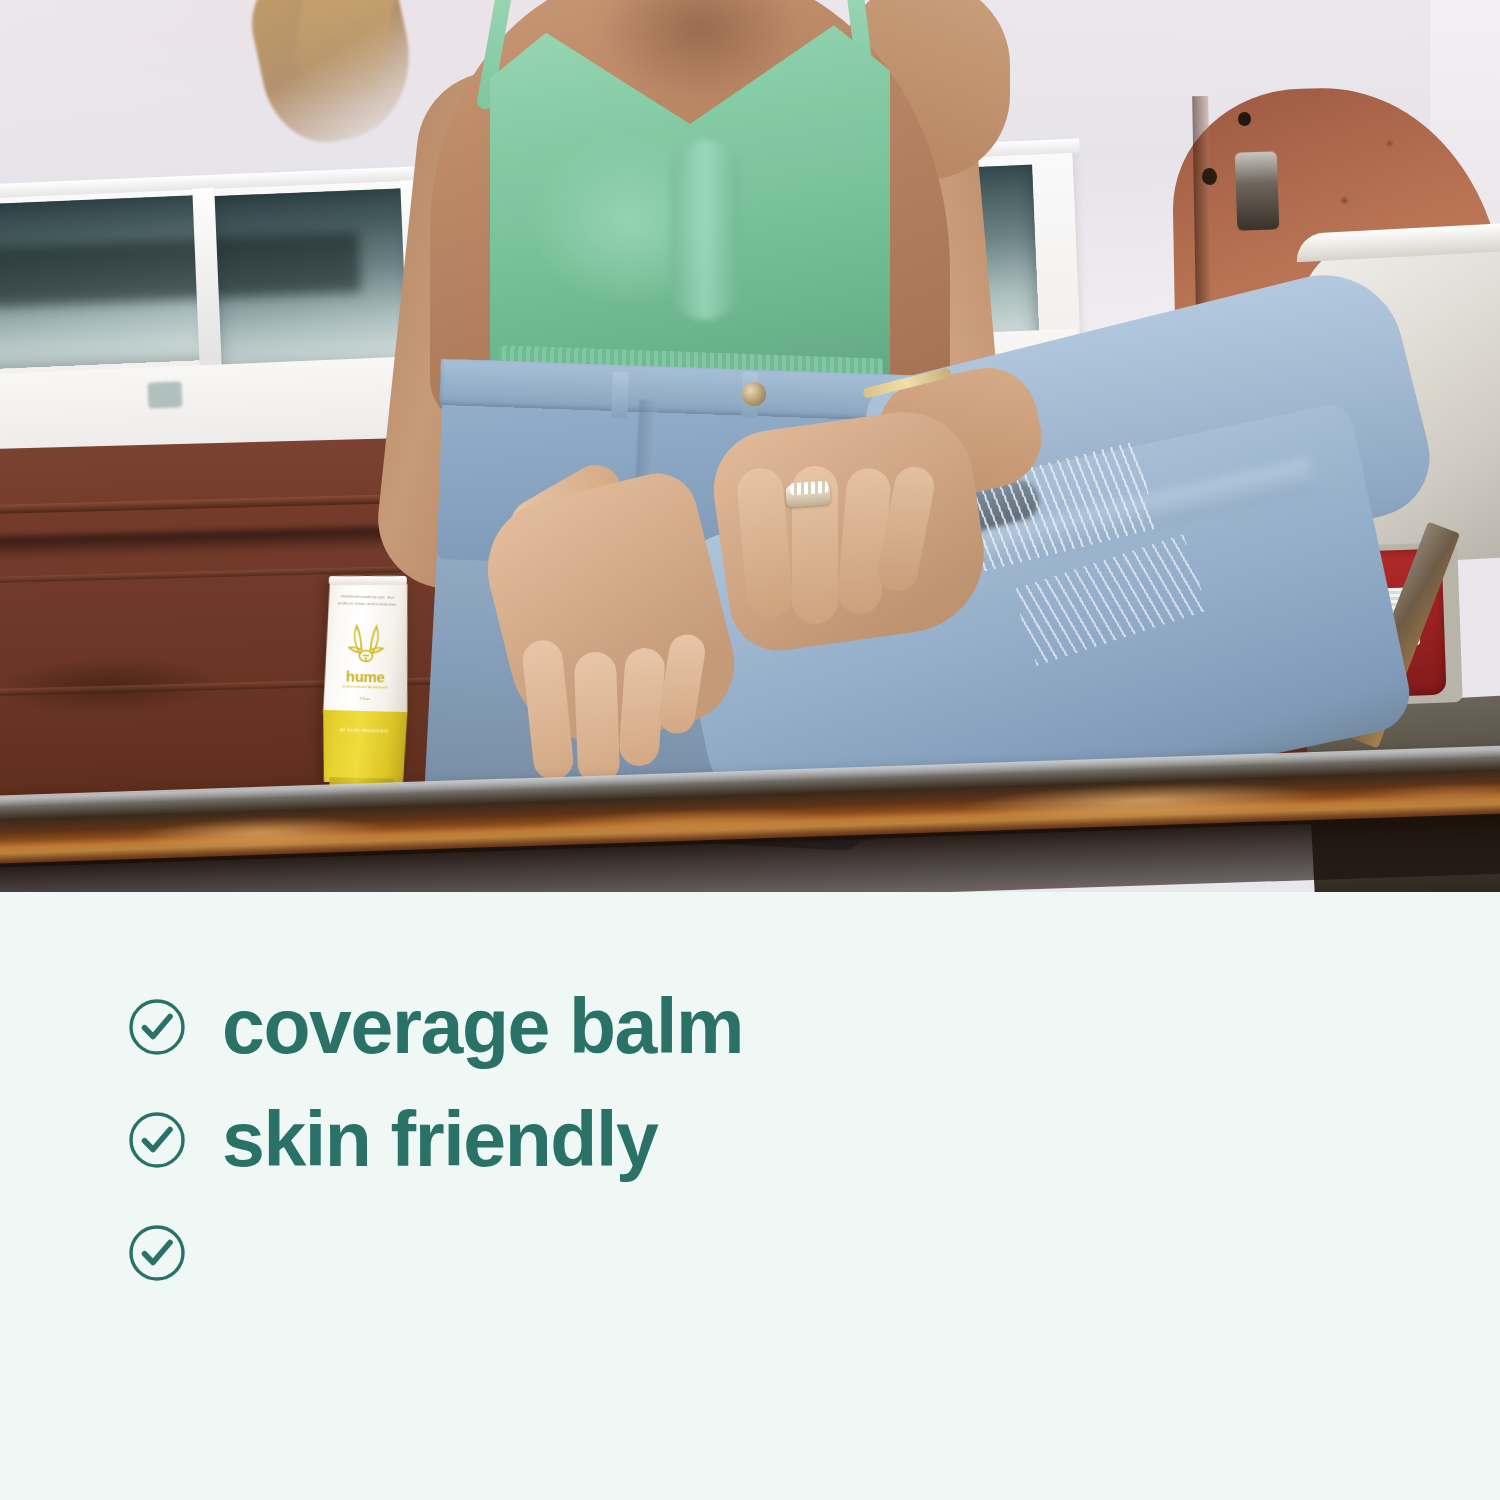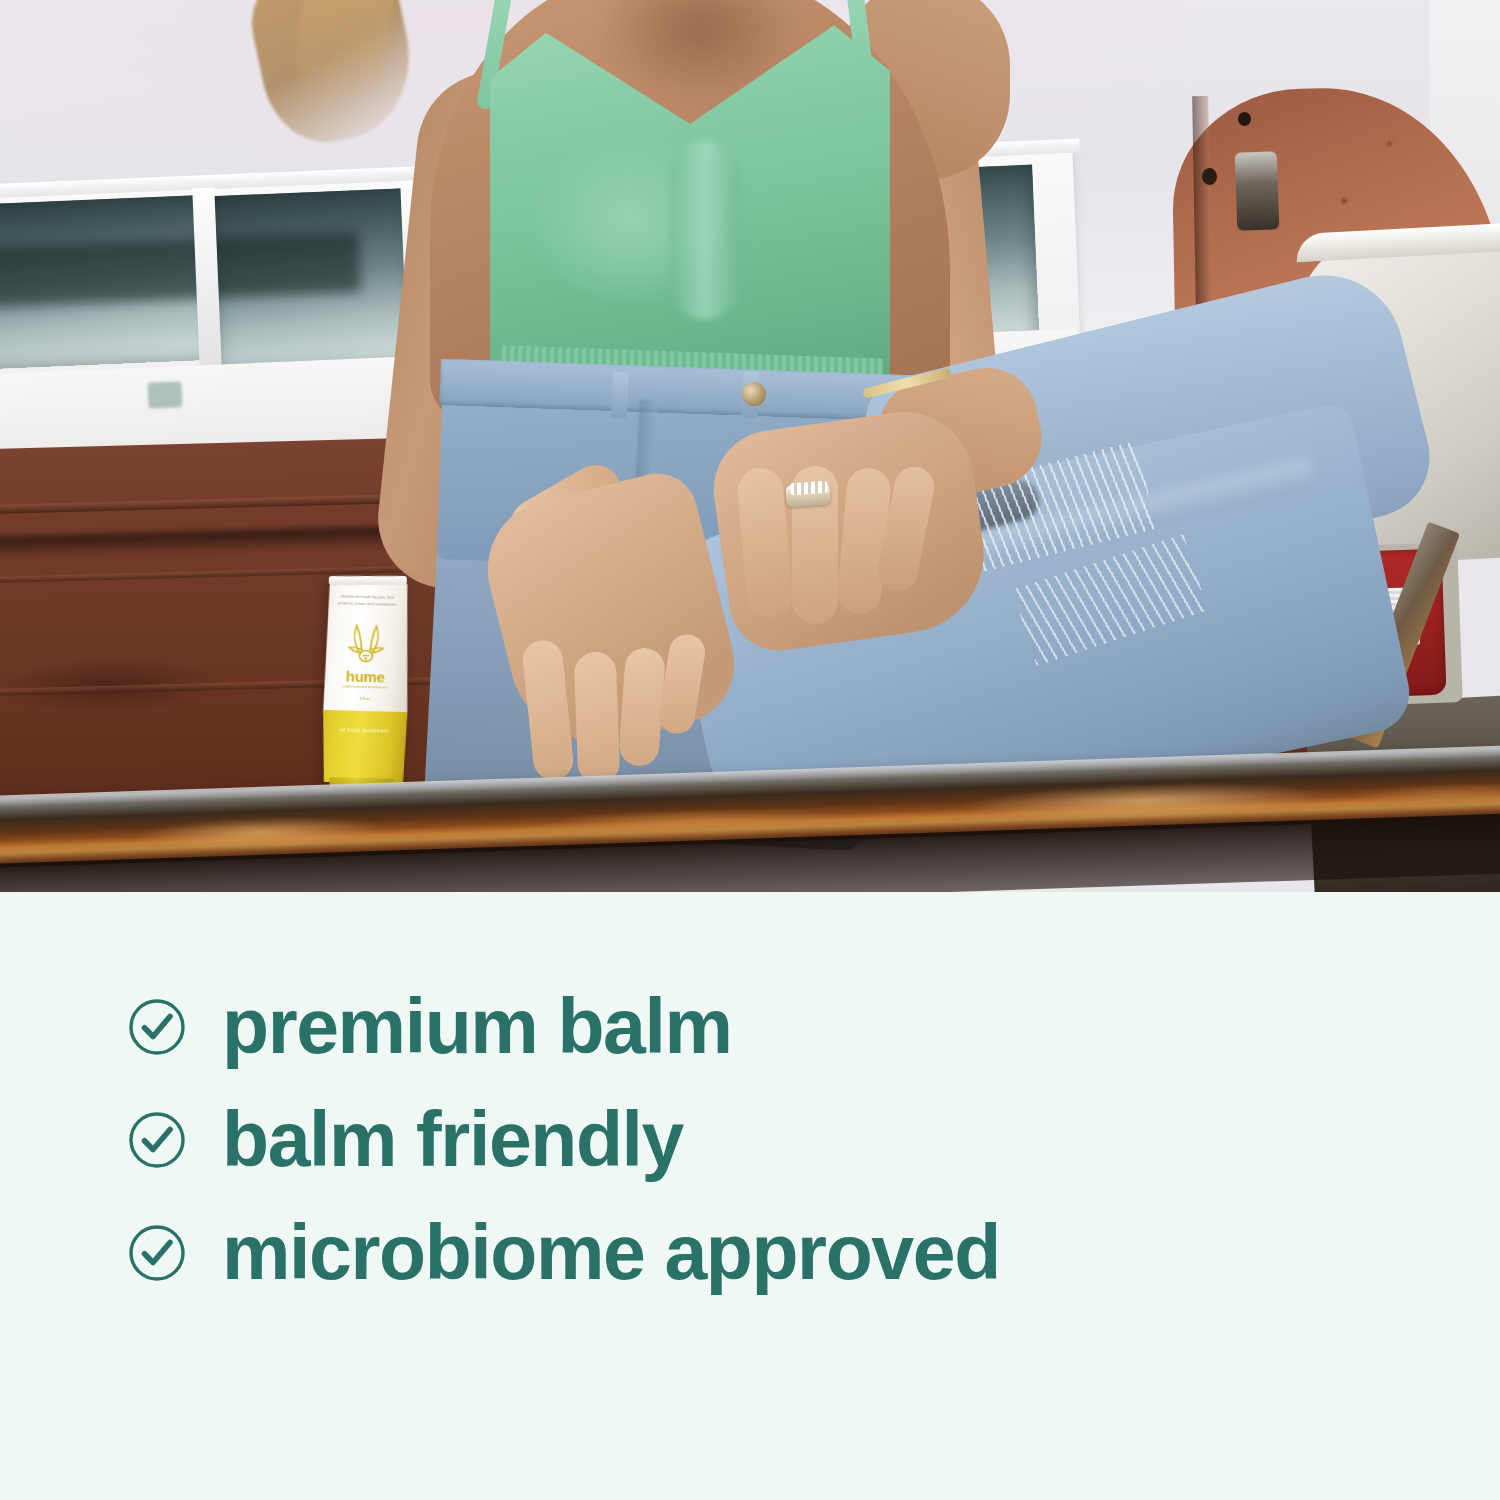"premium balm" span.feature-label { text: premium -> coverage }
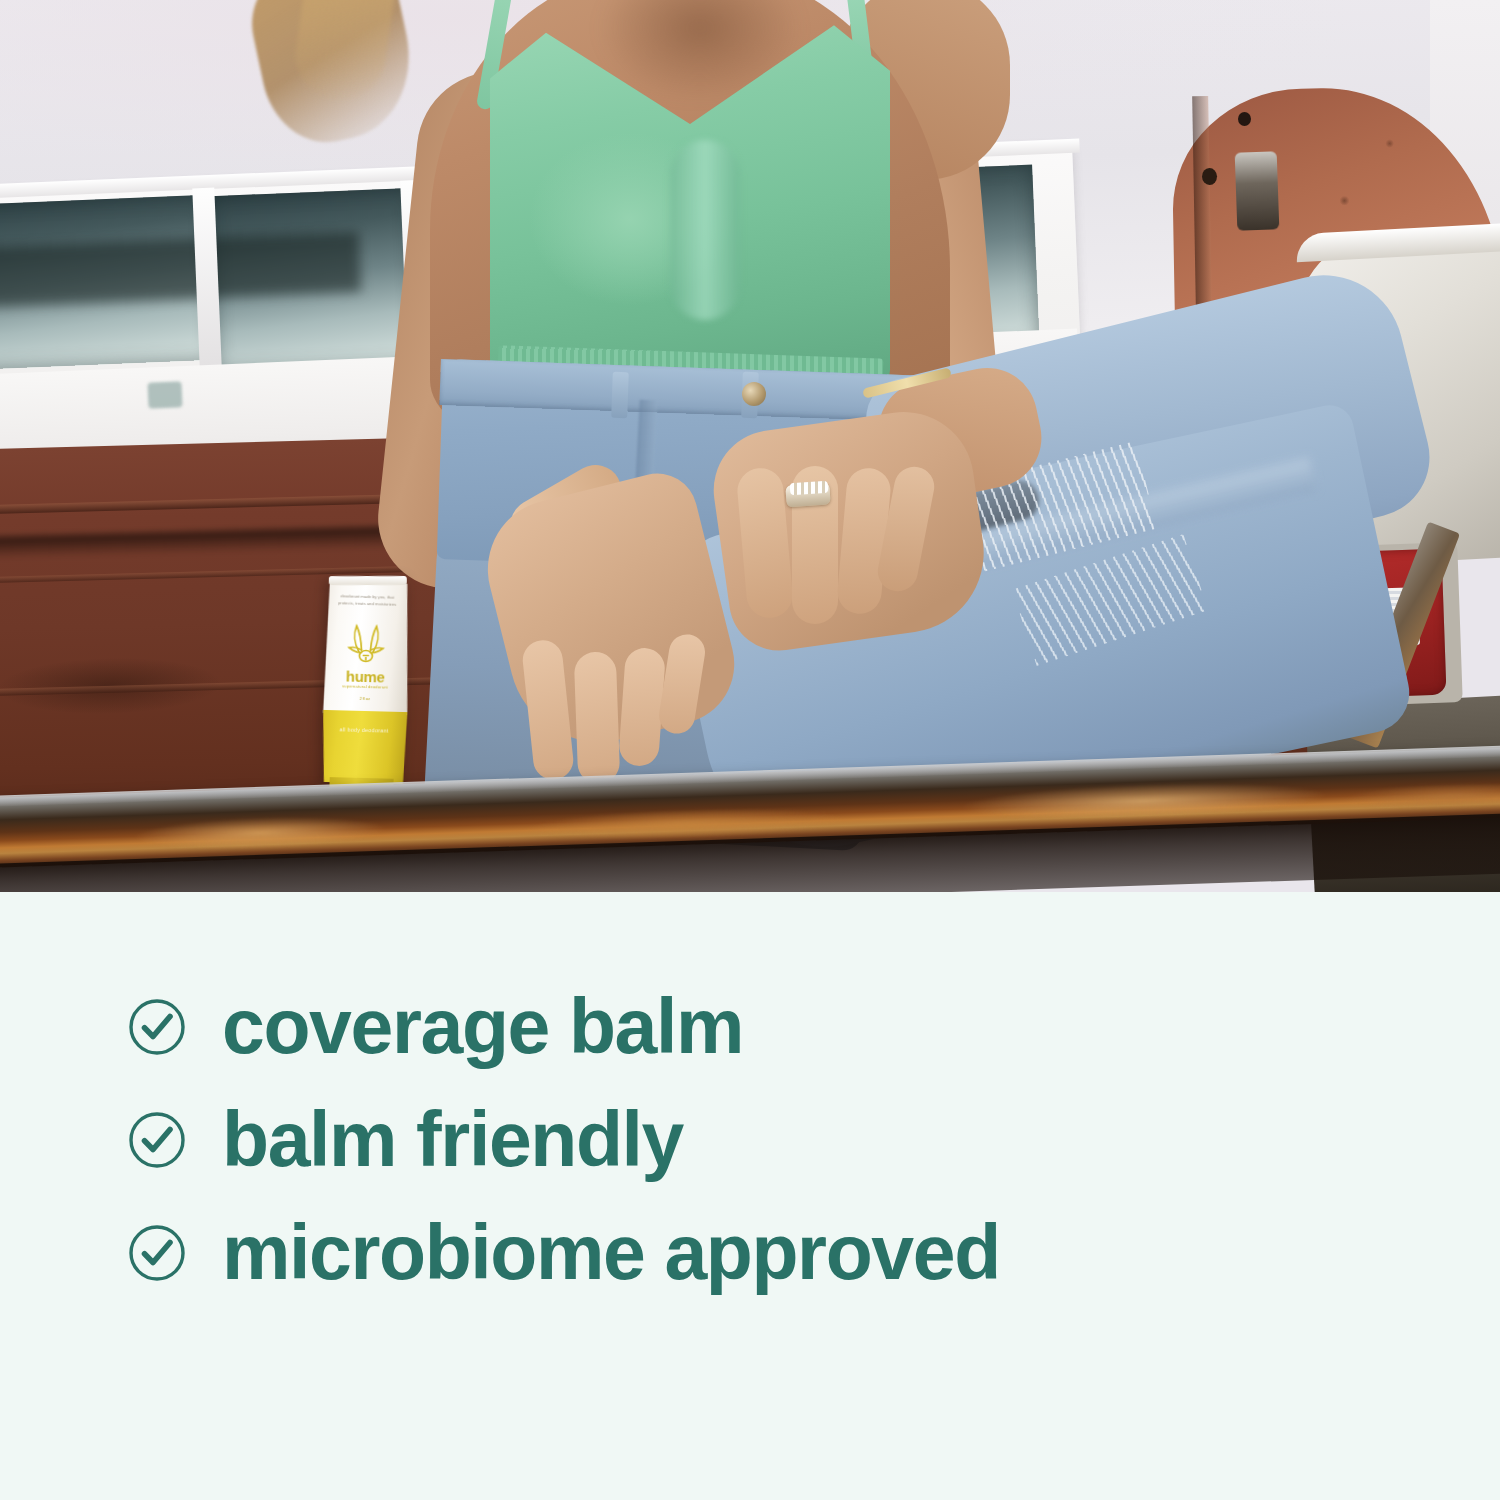"balm friendly" span.feature-label { text: balm -> skin }
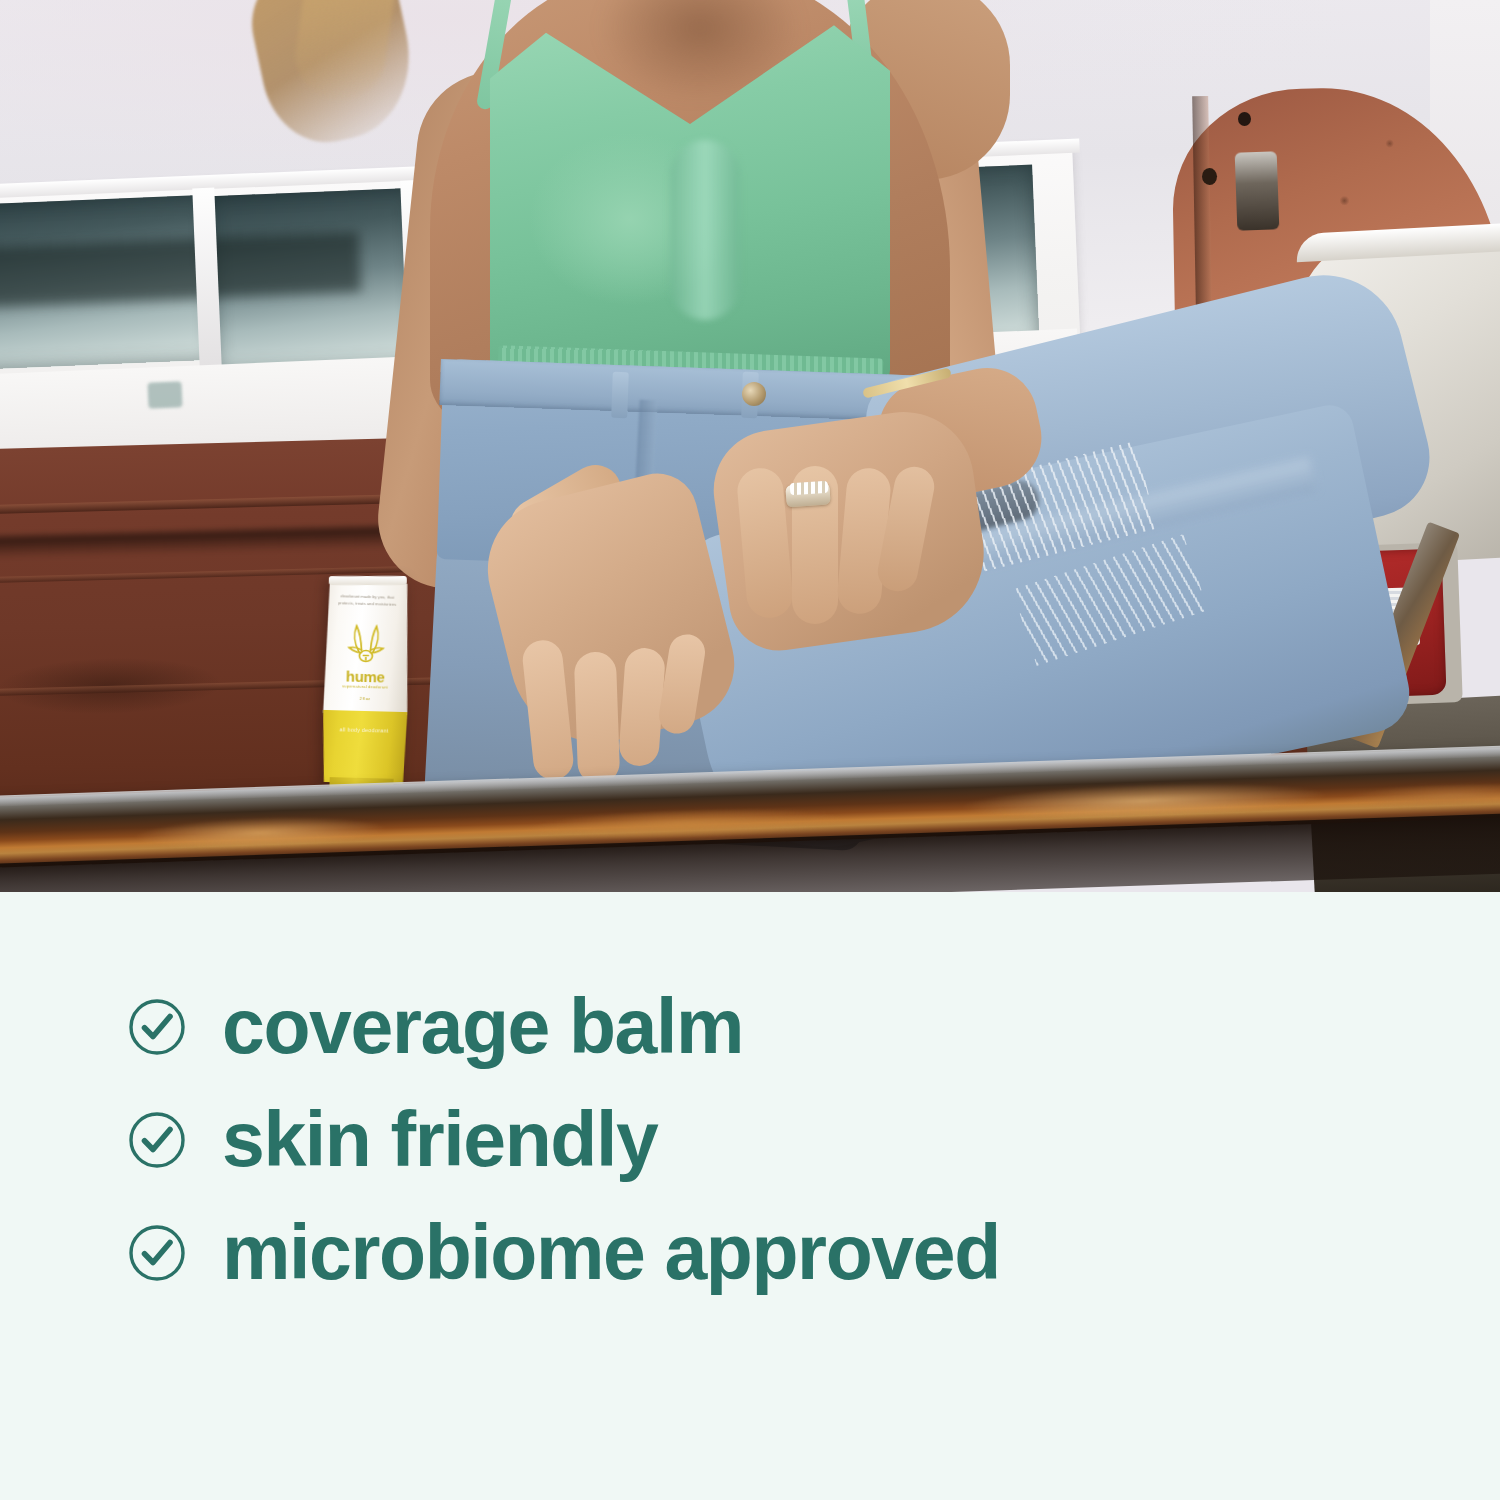"microbiome approved" span.feature-label { html: <span>microbiome approved</span> -> none }
